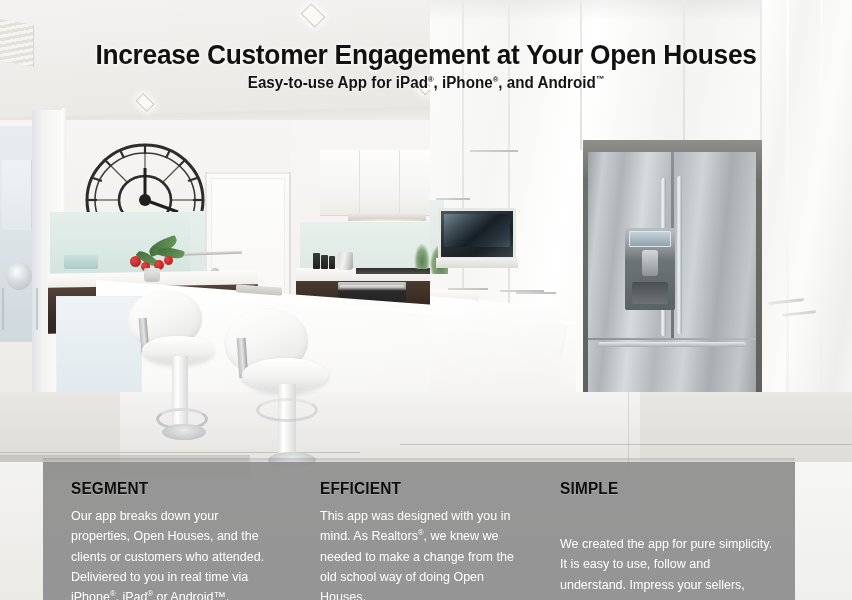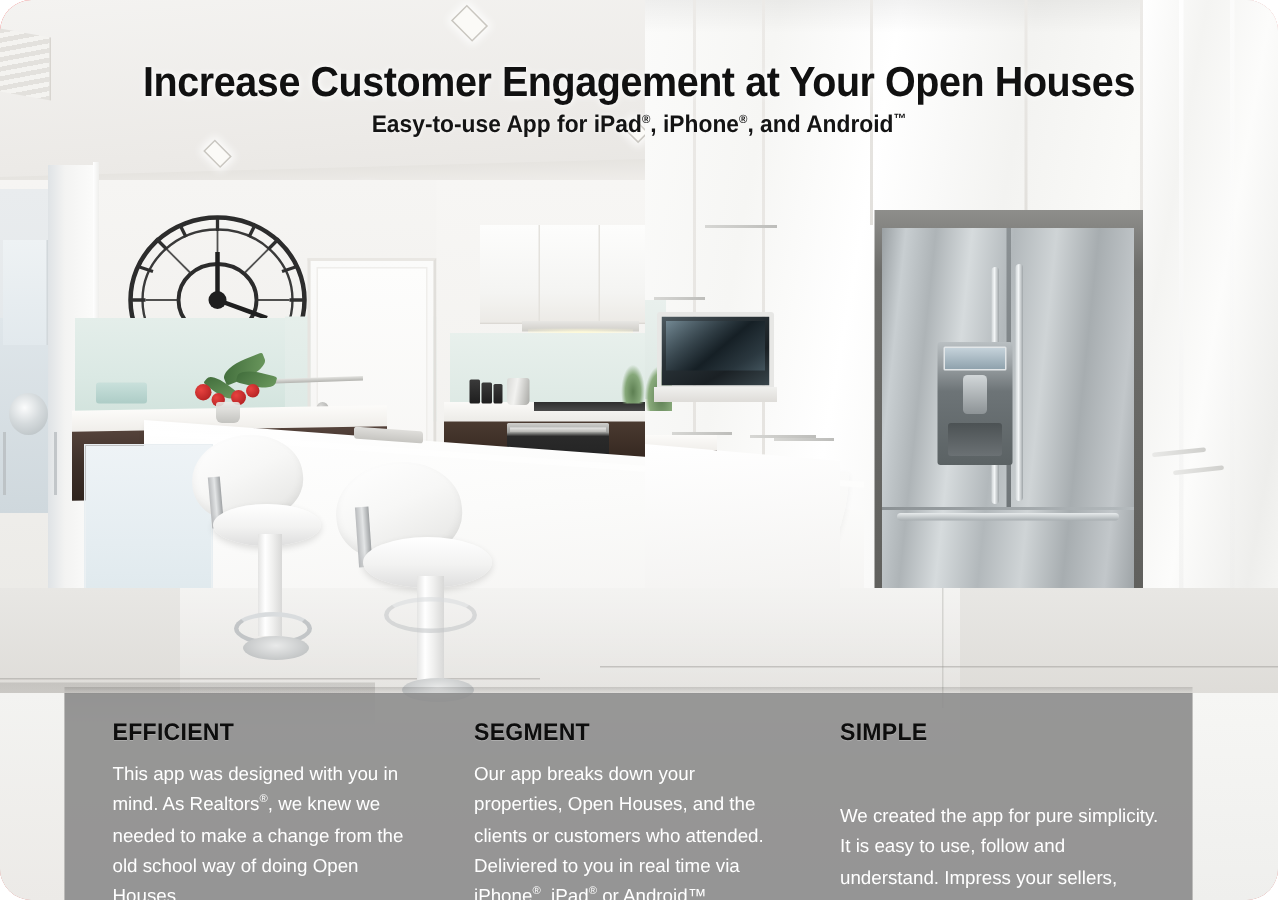"Increase Customer Engagement at Your" #poster { border-radius: 21px -> none }
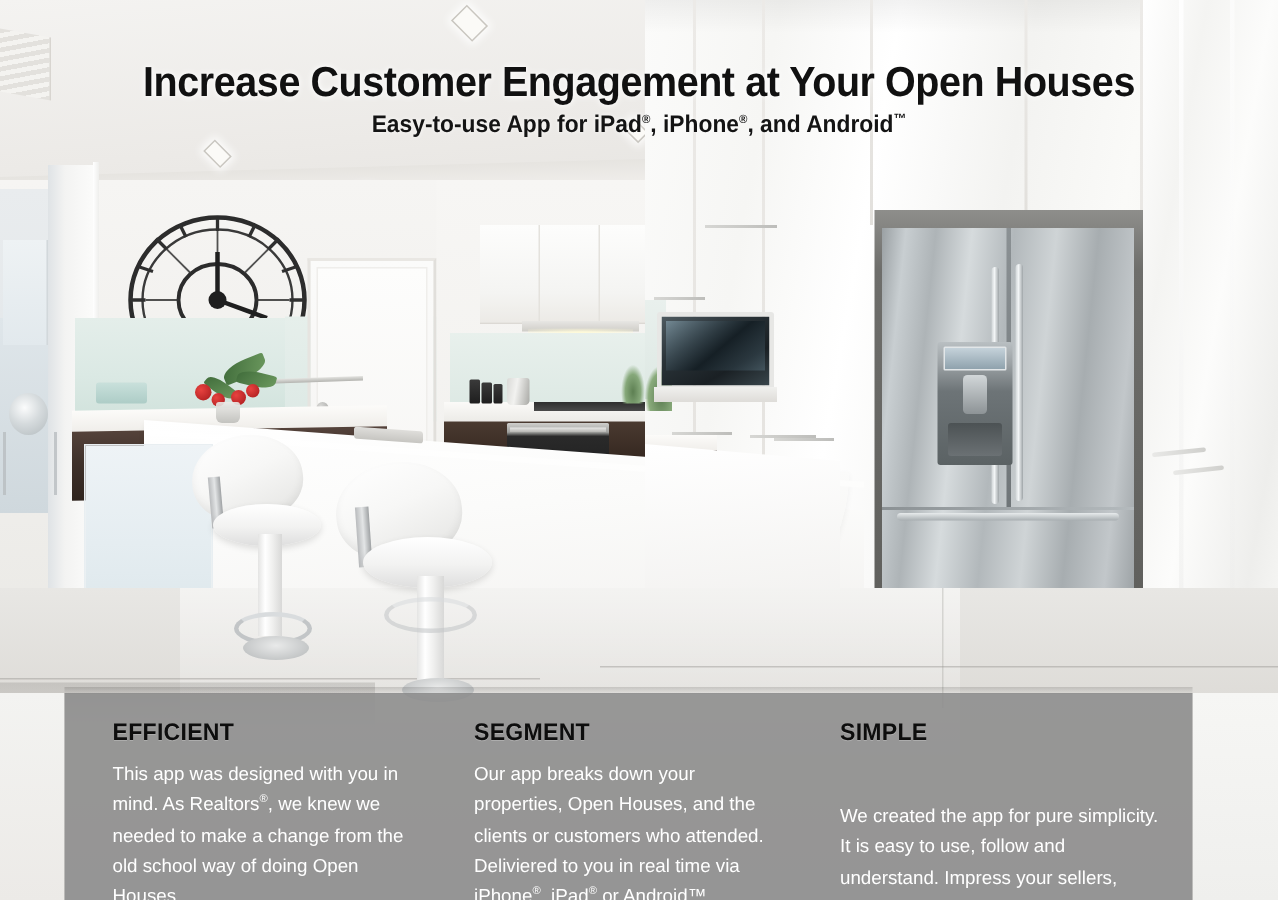"EFFICIENT" div.col { order: before "SEGMENT" -> after "SEGMENT" }
